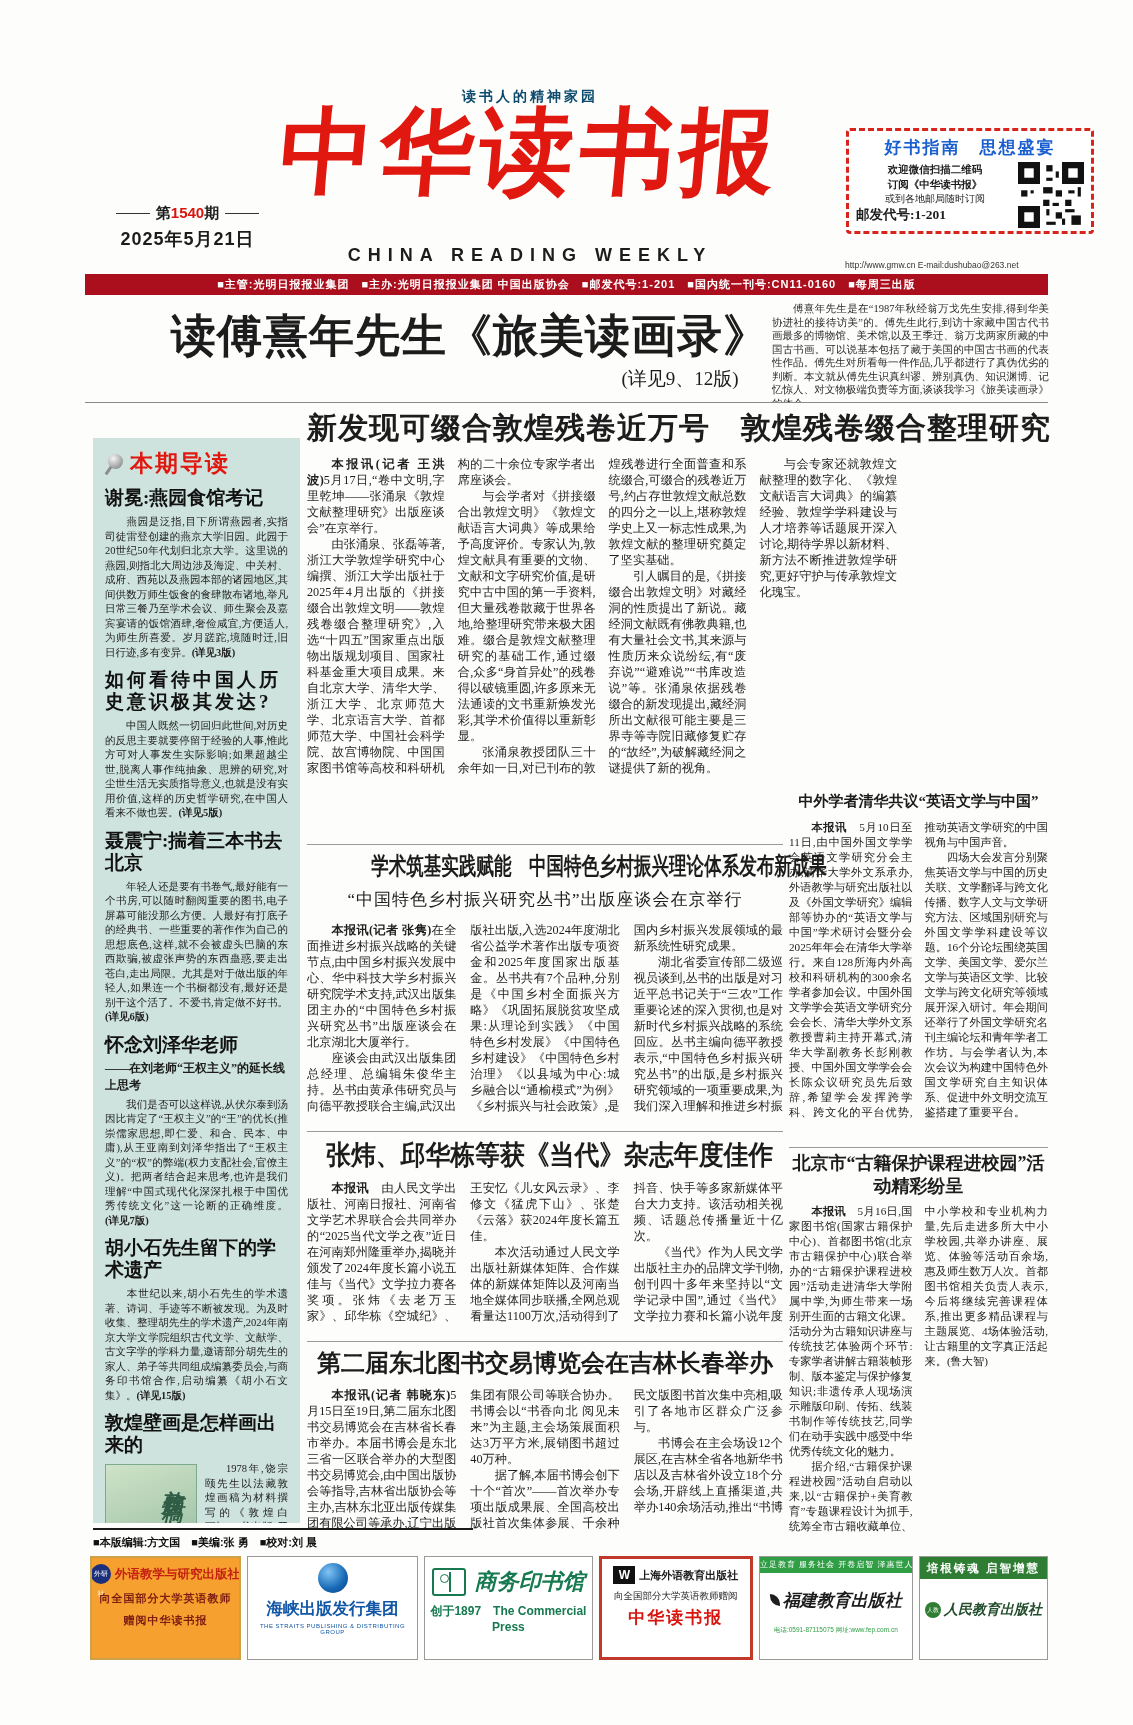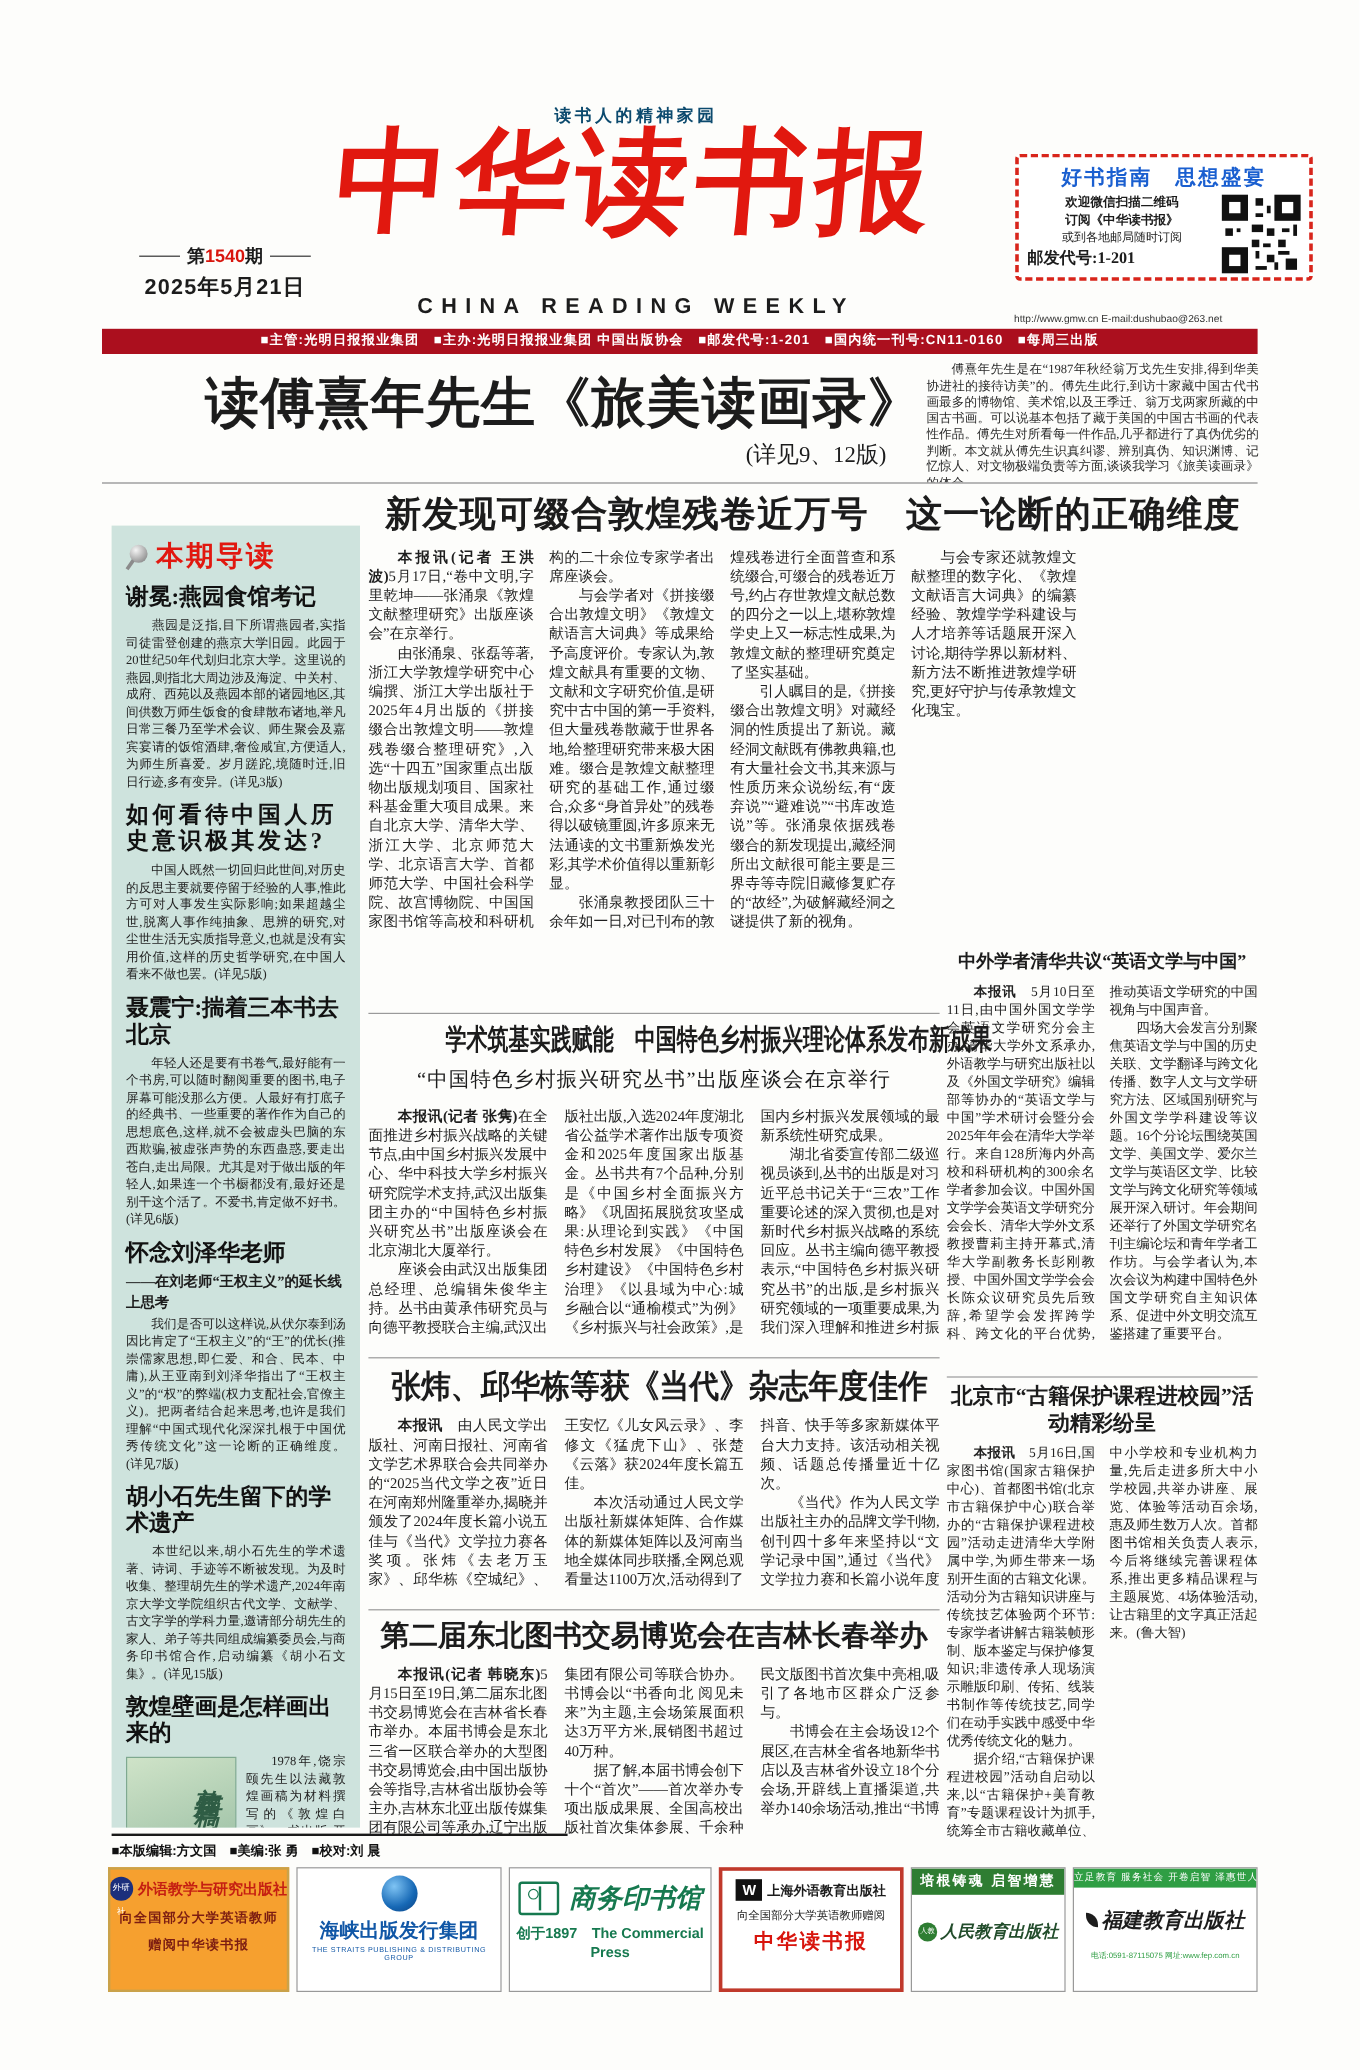"新发现可缀合敦煌残卷近万号 这一论断的正确维度" div.art-h1 { text: 这一论断的正确维度 -> 敦煌残卷缀合整理研究 }
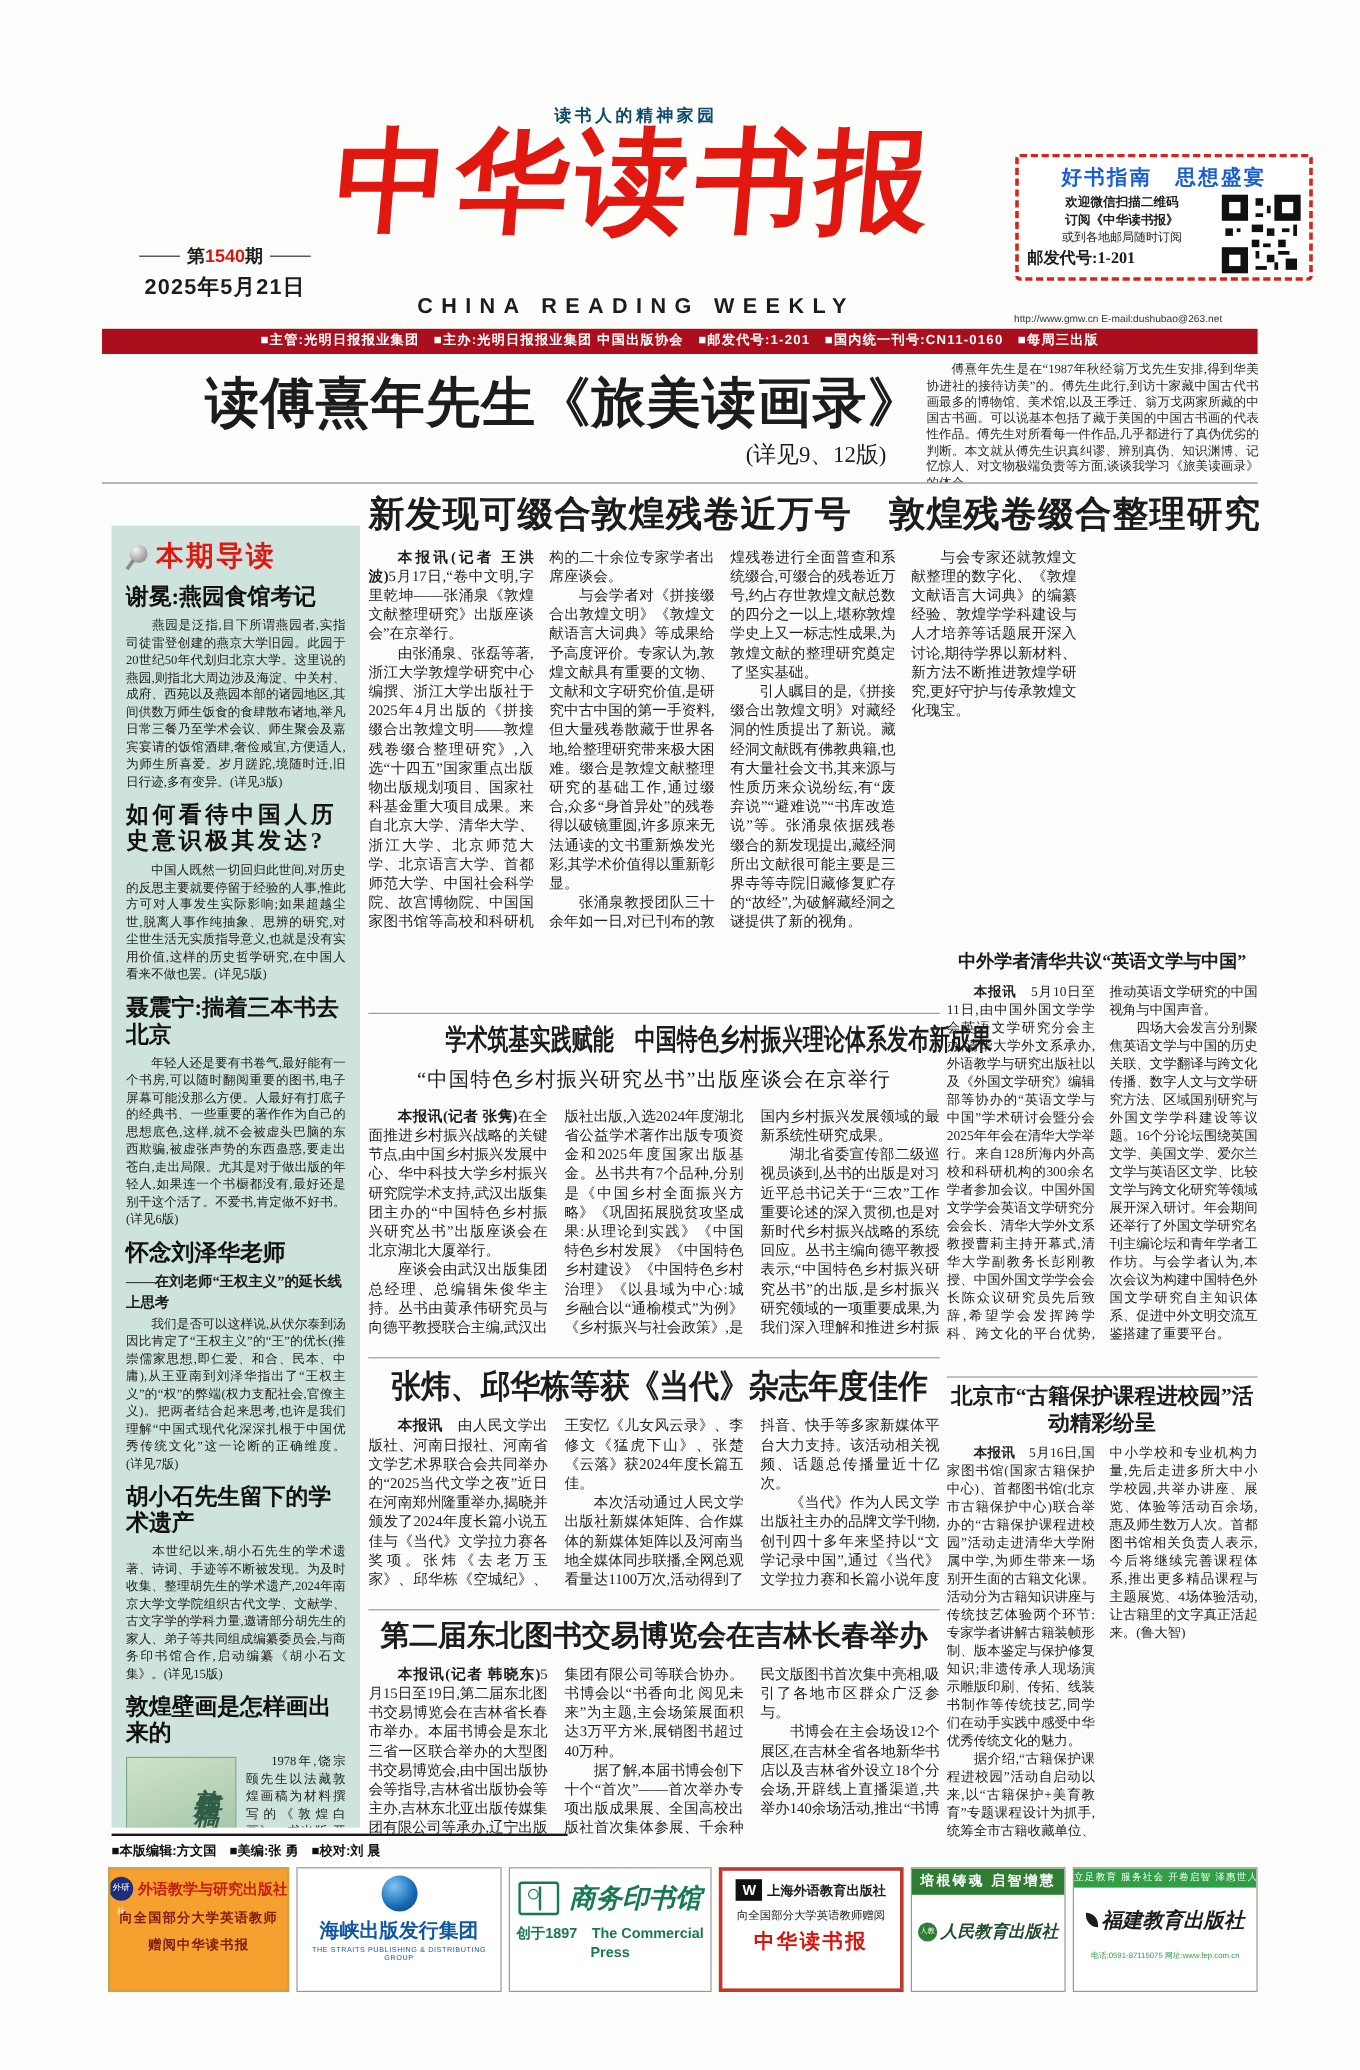"(详见3版)" .ref { font-weight: normal -> bold }
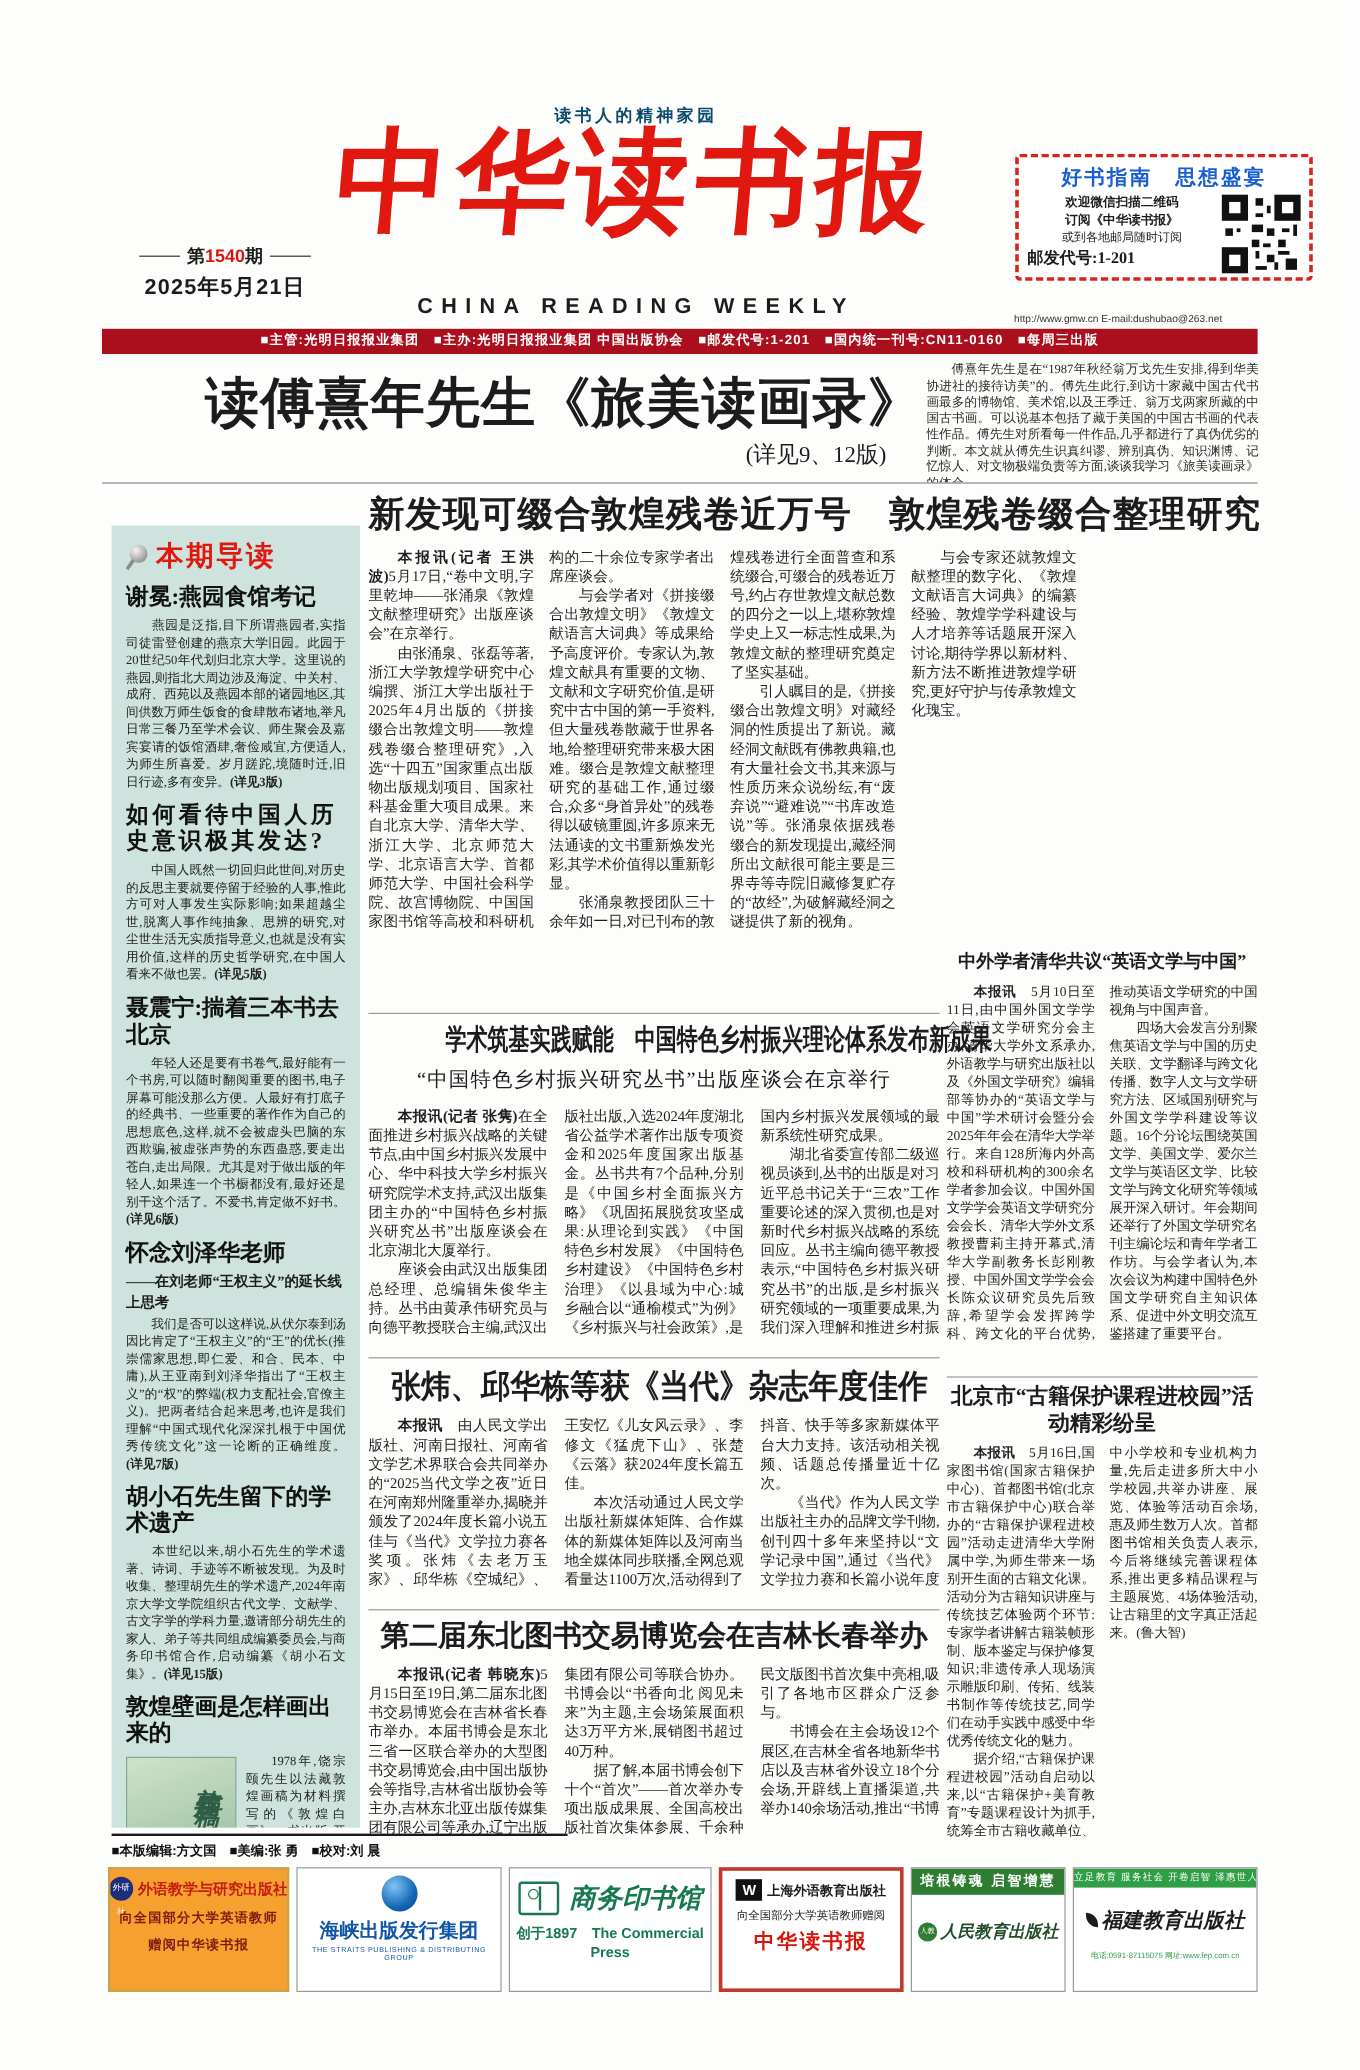"培根铸魂 启智增慧" div.ad { order: before "立足教育 服务社会 开卷启智 泽惠世人" -> after "立足教育 服务社会 开卷启智 泽惠世人" }
